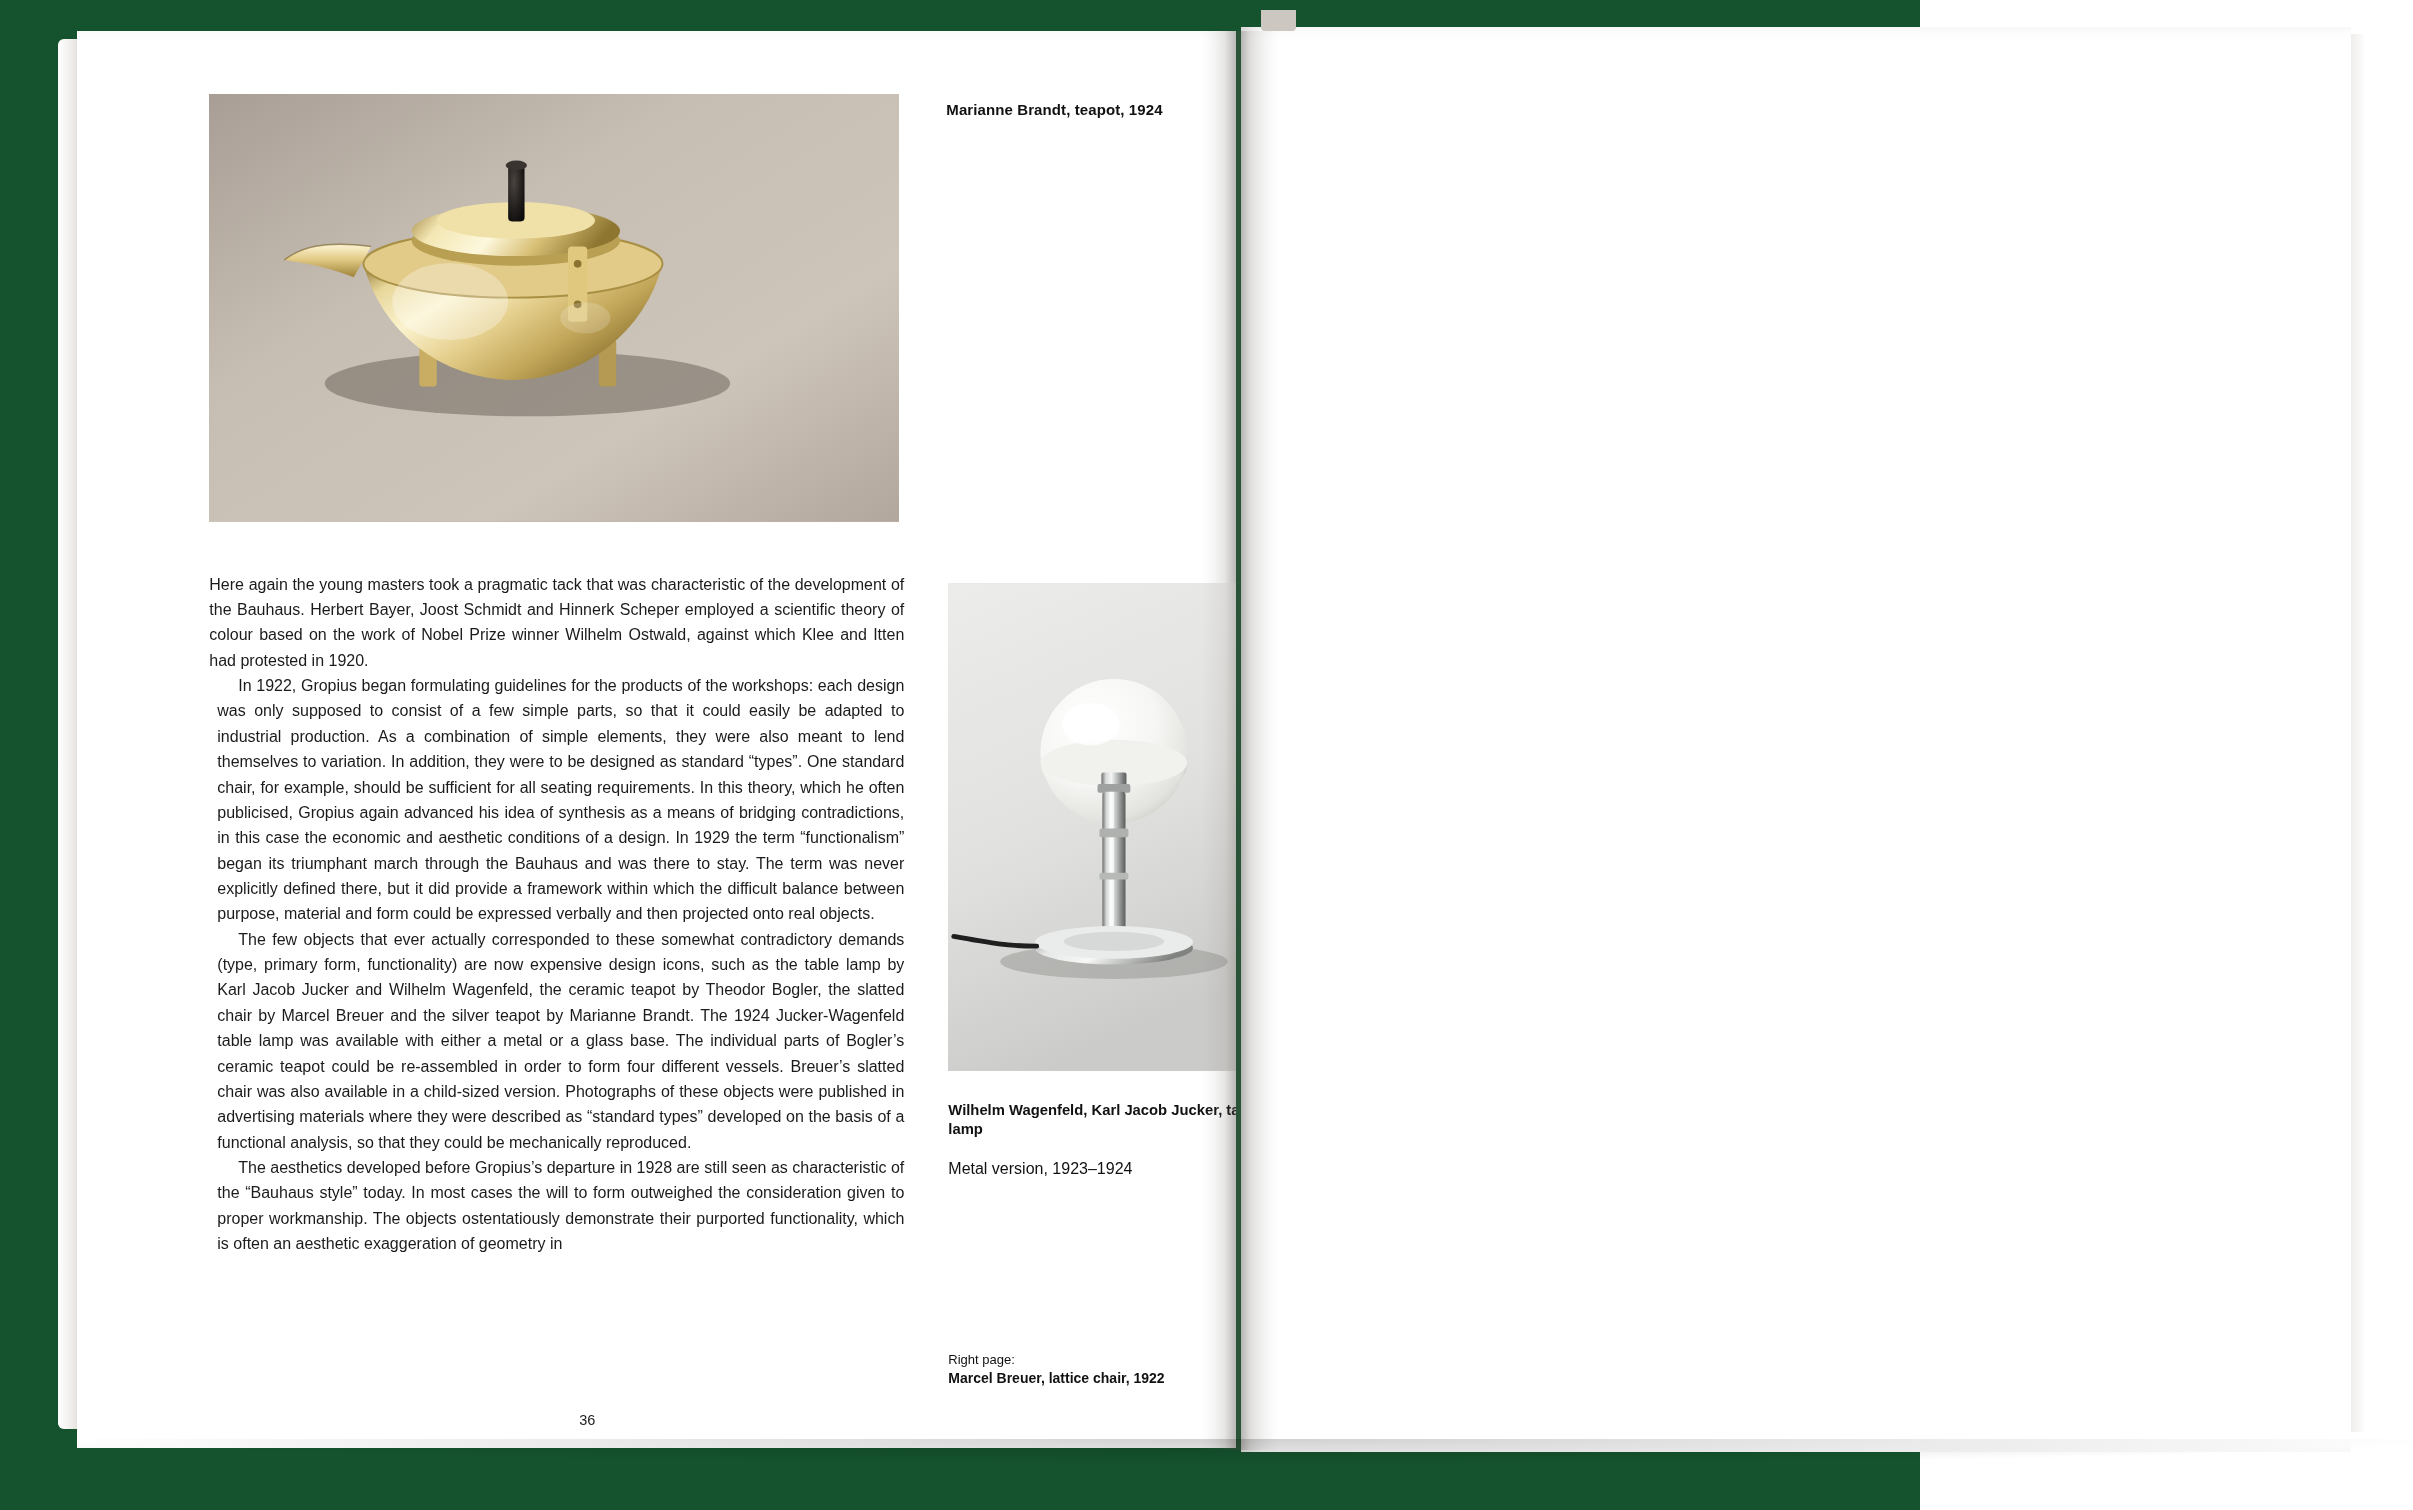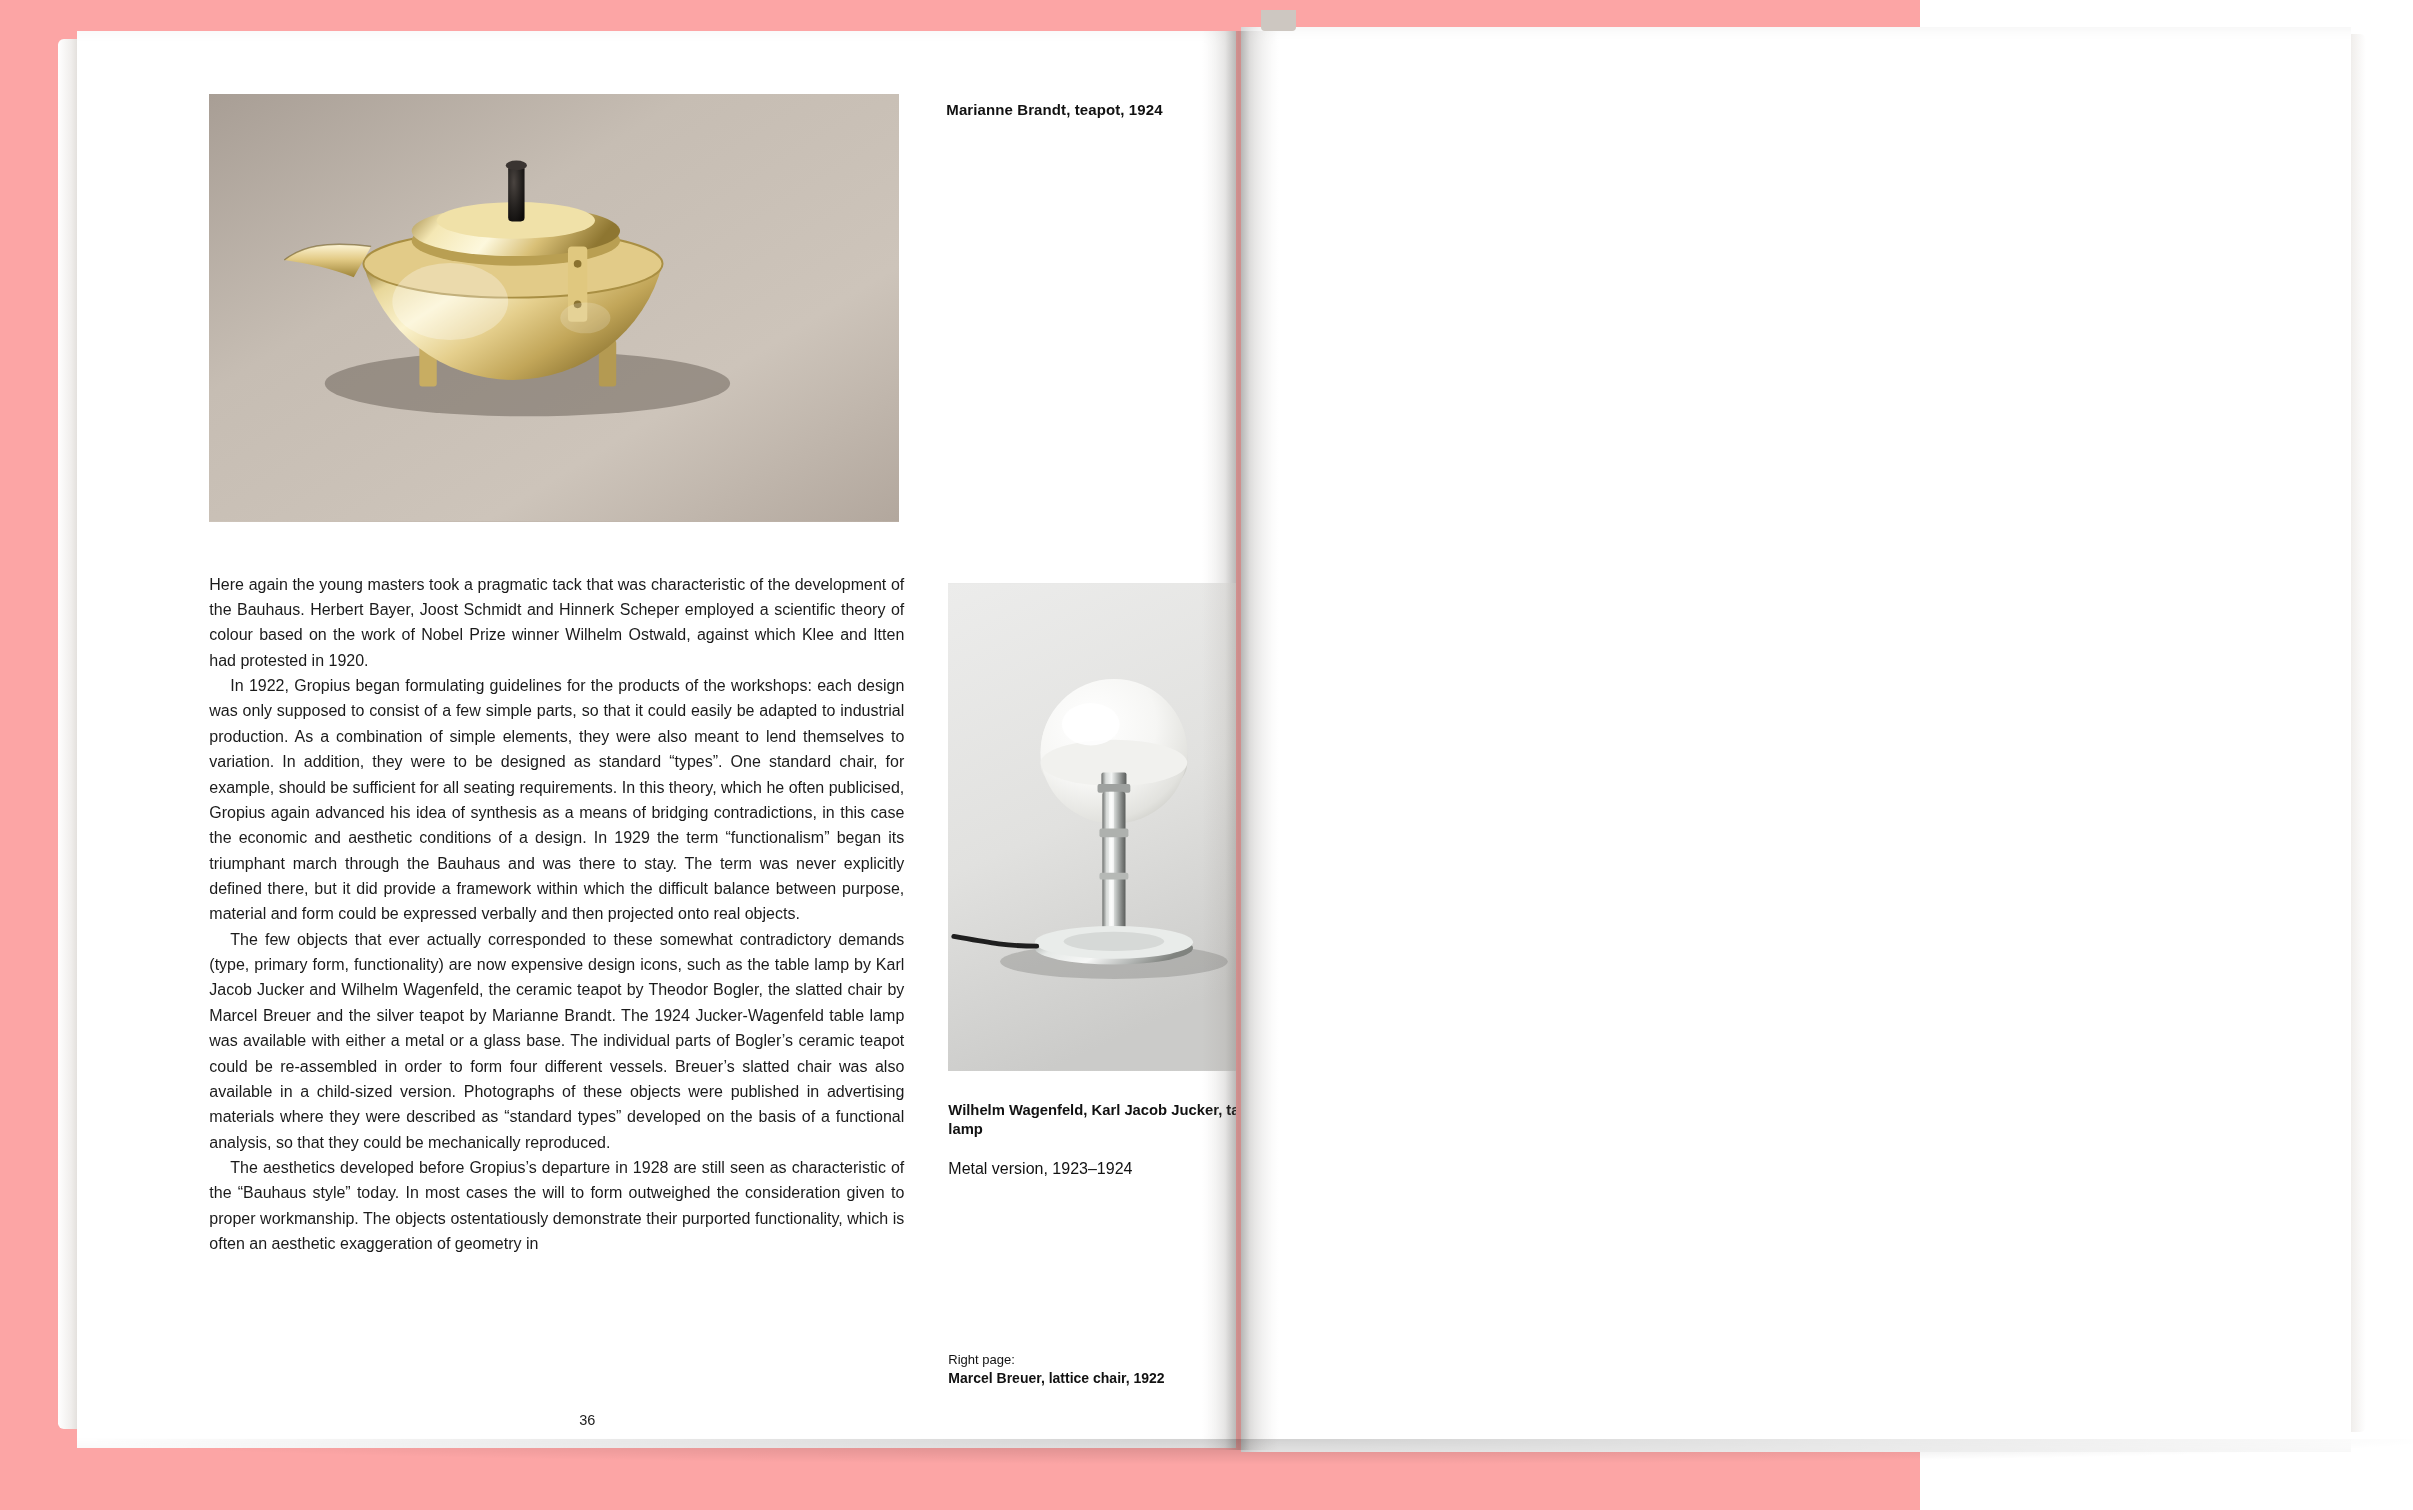"Marianne Brandt, teapot, 1924" .scene { background: #fca5a5 -> #14532d }
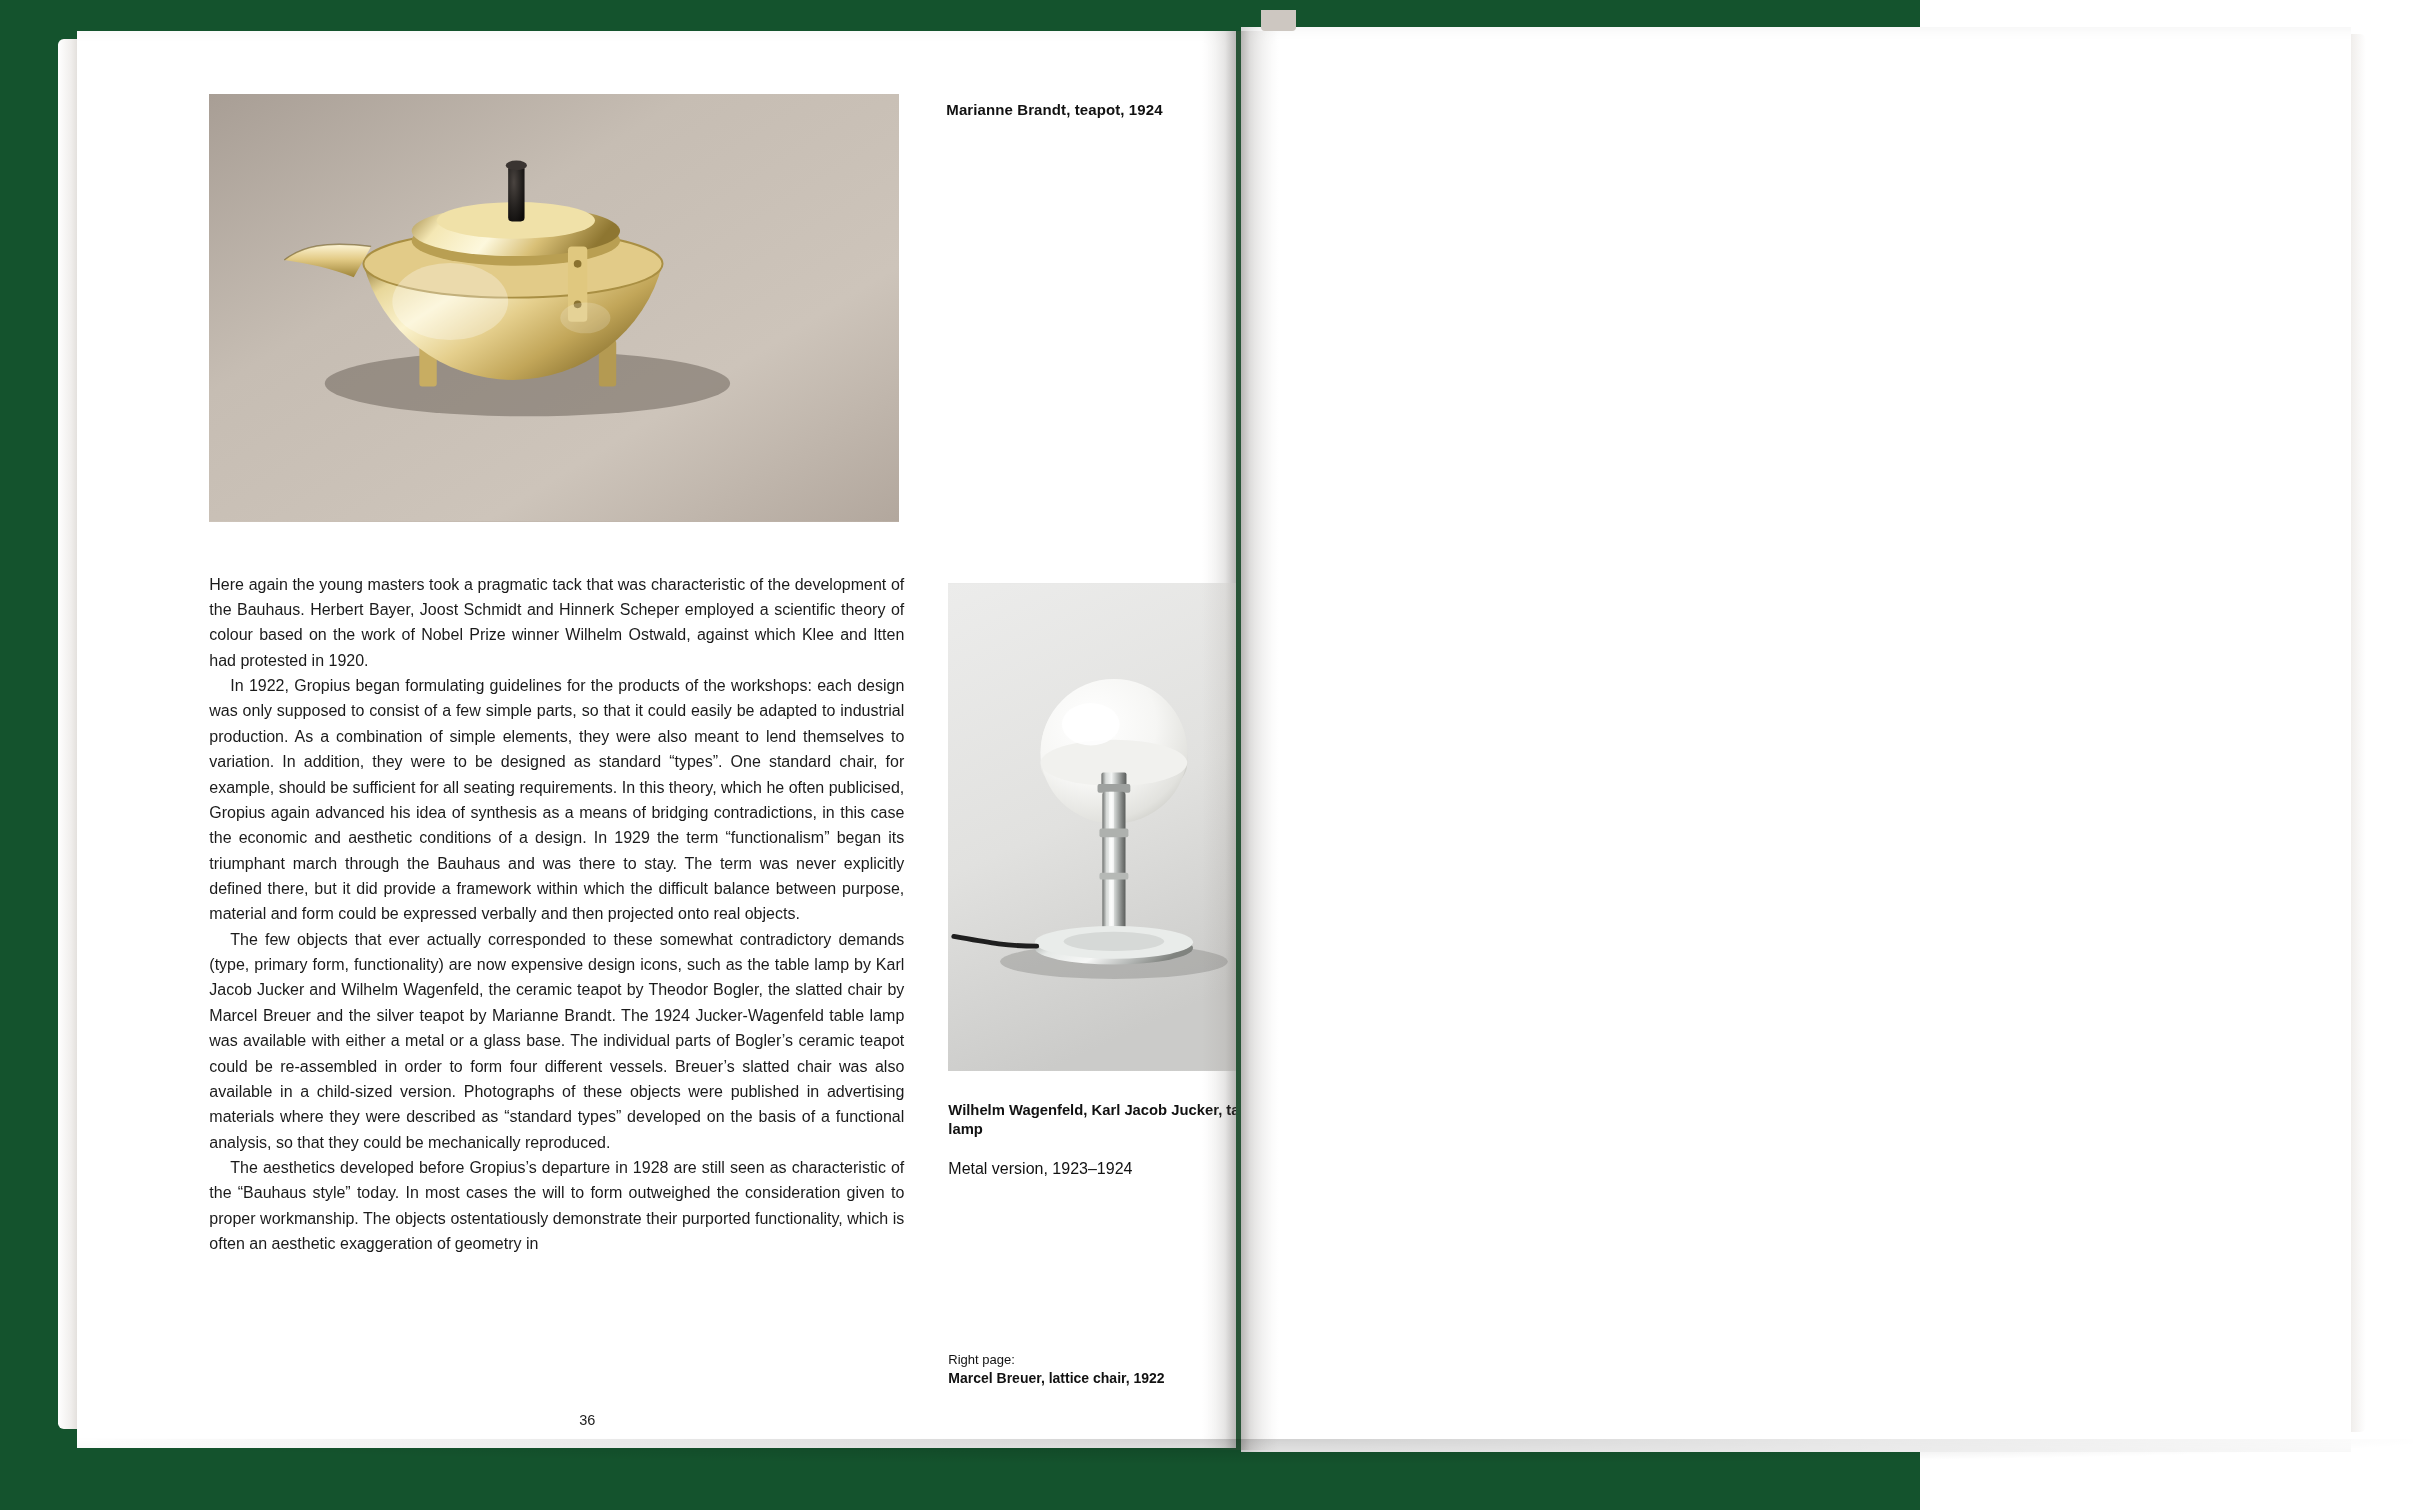"In 1922, Gropius began formulating" .body-col p + p { margin-left: none -> 8px }
